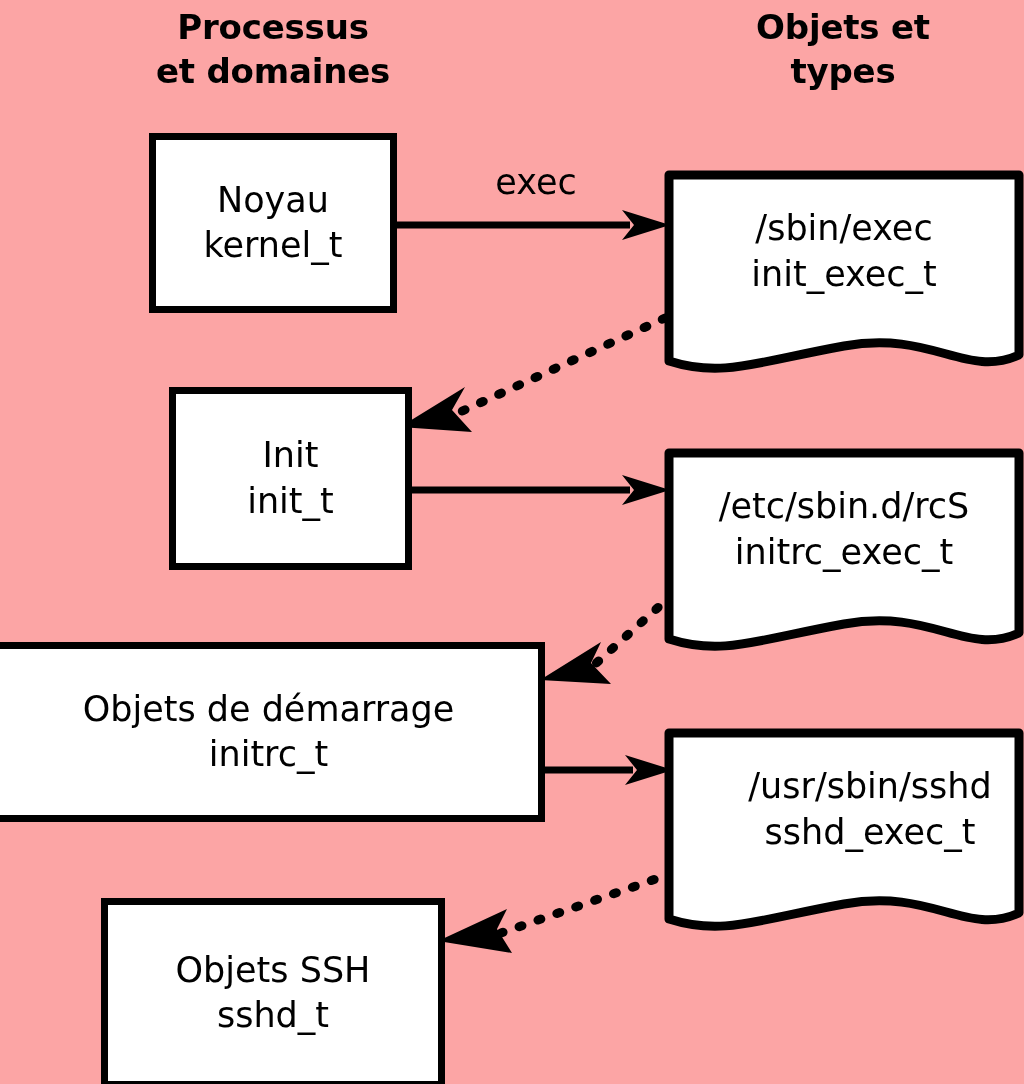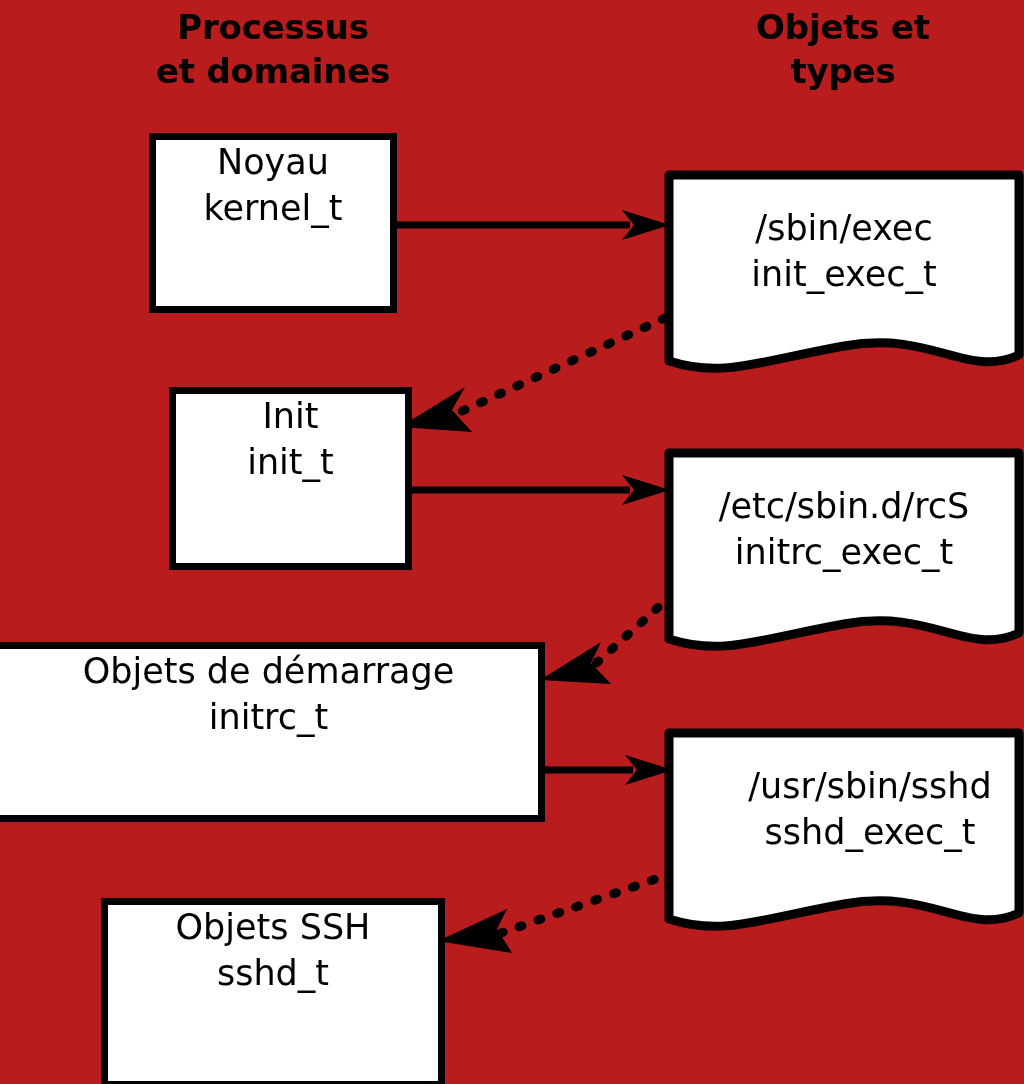"Processus" #canvas { background: #b91c1c -> #fca5a5 }
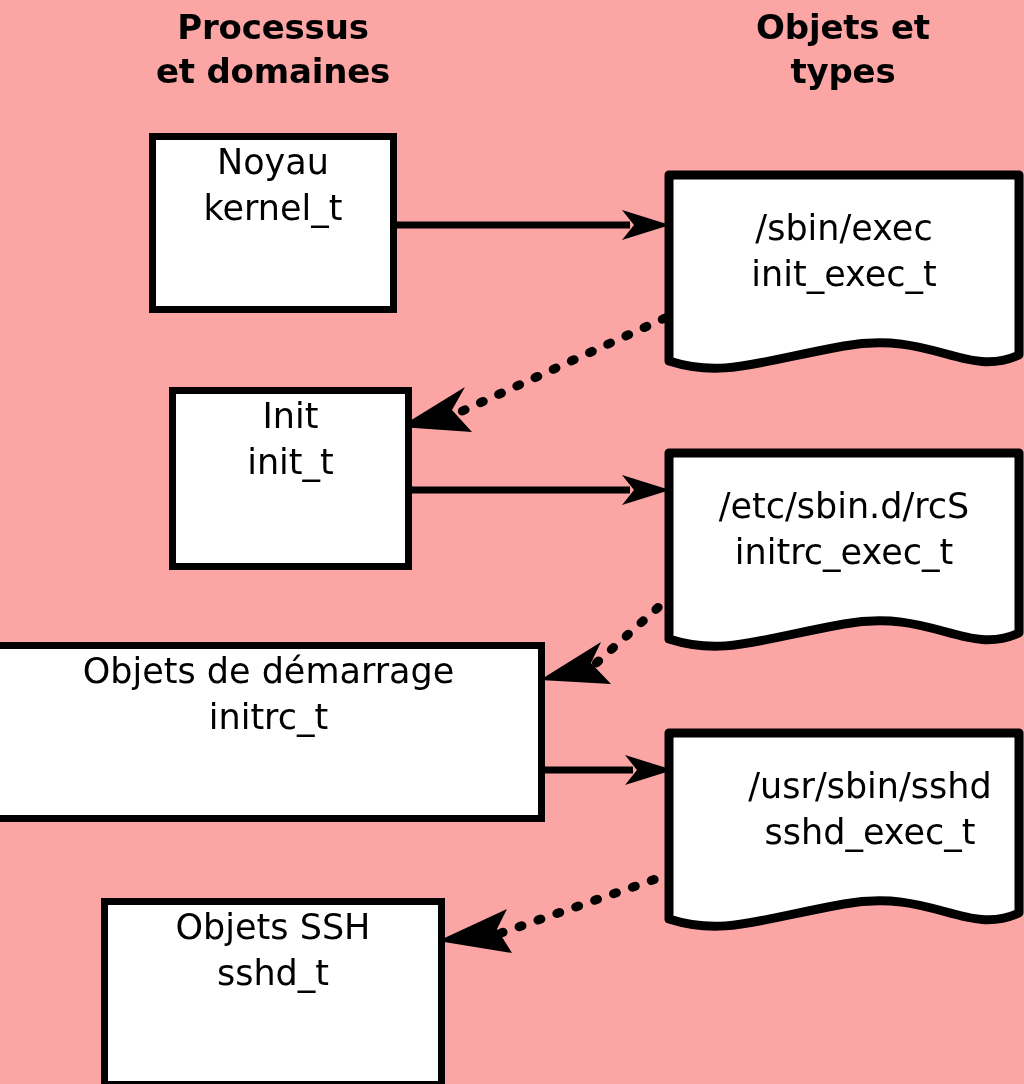"Noyau" .node-box { justify-content: none -> center }
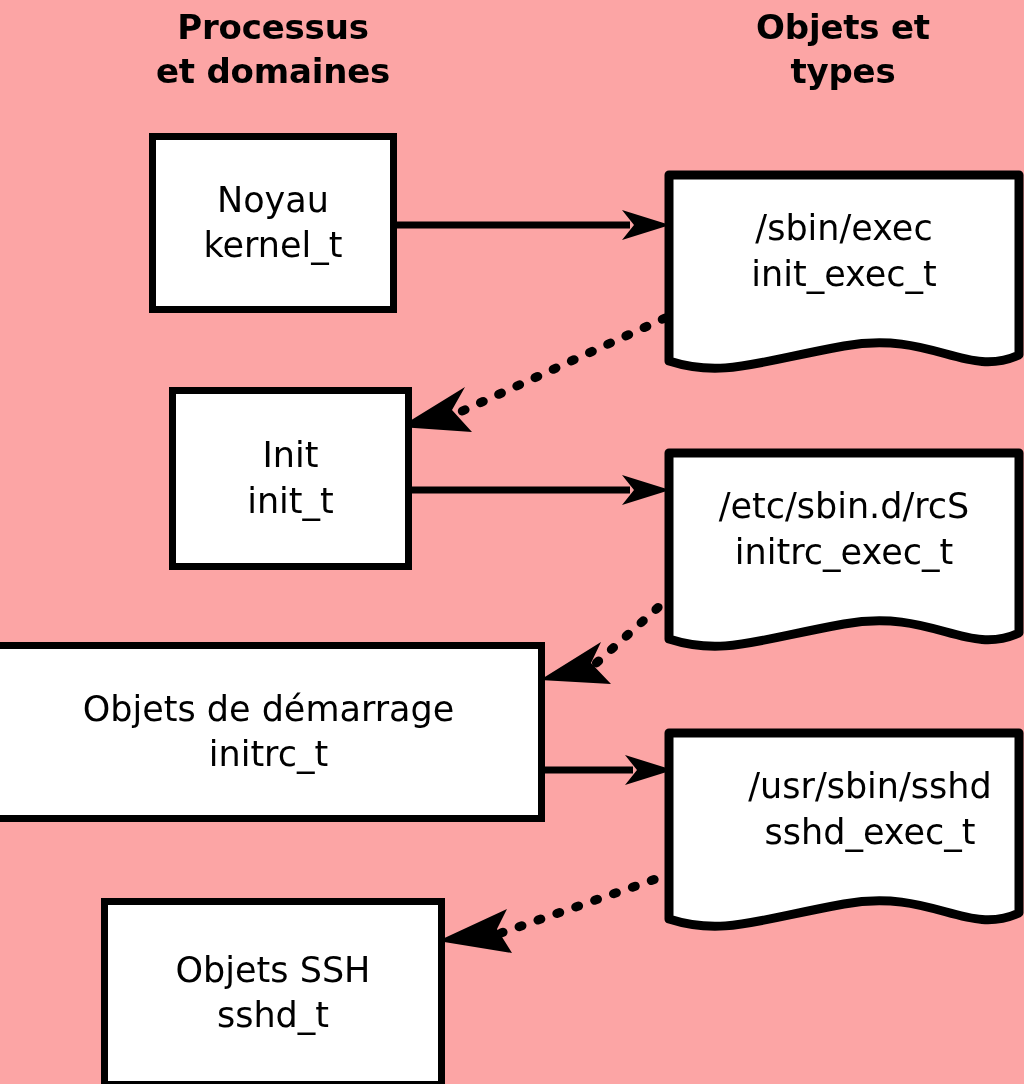"exec" div.edge-label { html: none -> <div>exec</div> }
